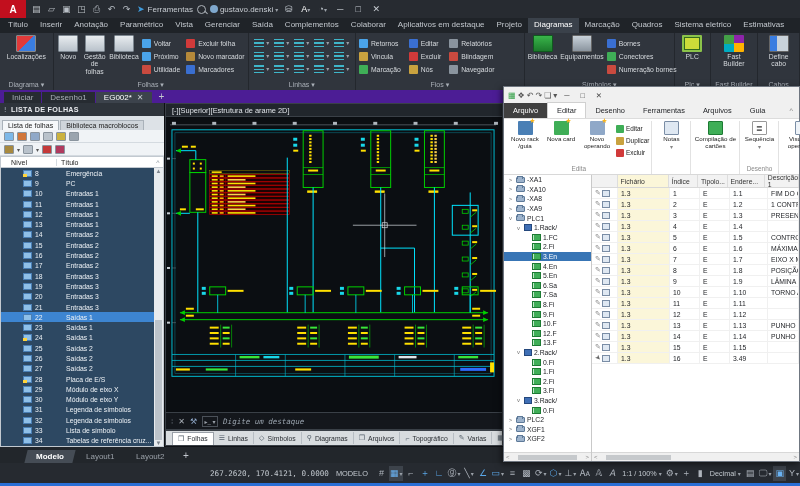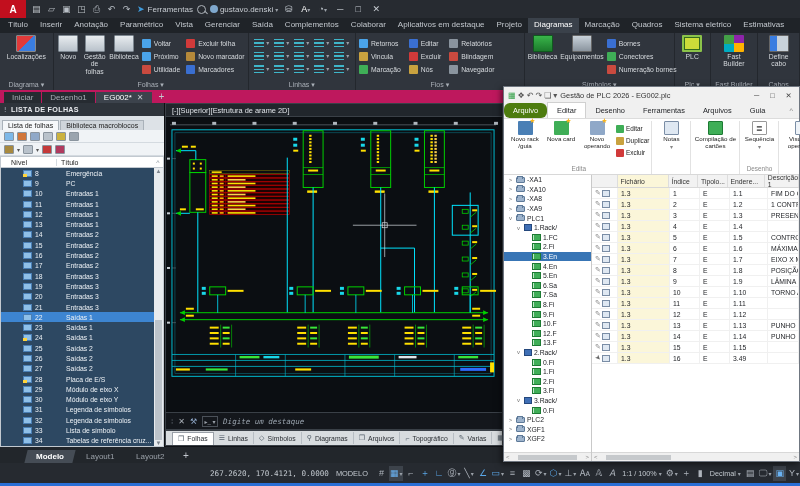"Iniciar" #filetabs { background: #be185d -> #4c1d95 }
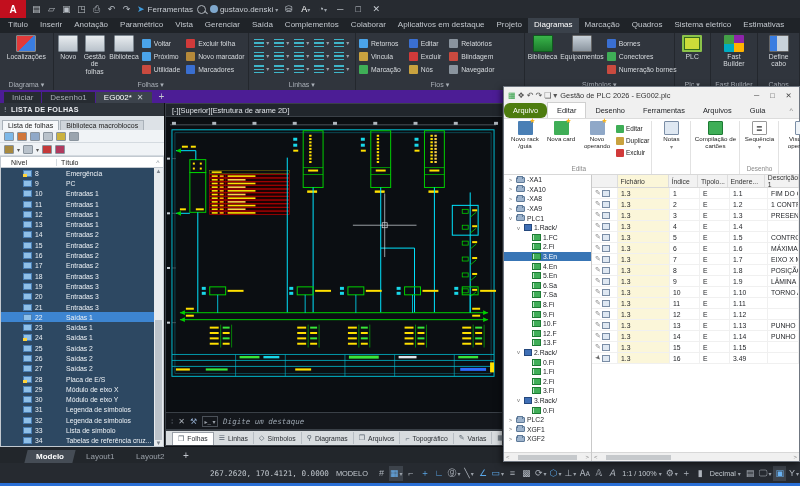"Gestão de PLC 2026 -" span.pwtext { html: <span>Gestão de PLC 2026 - EG002.plc</span> -> none }
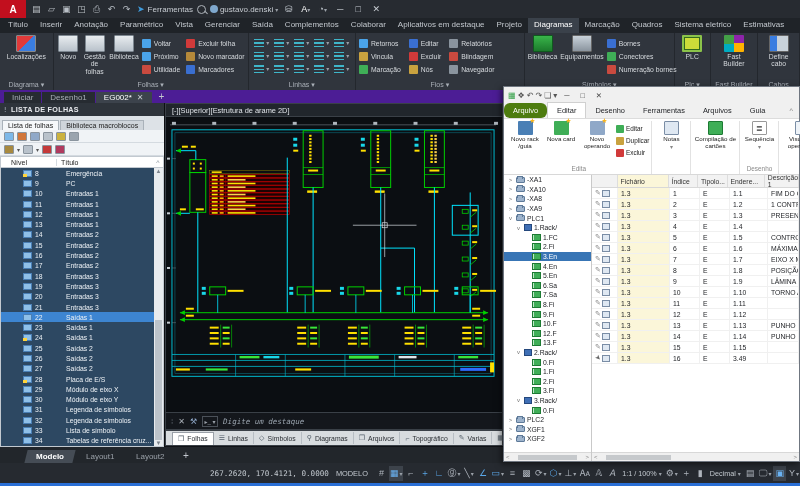"Arquivo" .pmtab.file { background: #4d7c0f -> #404040; border-radius: 6px -> none }
